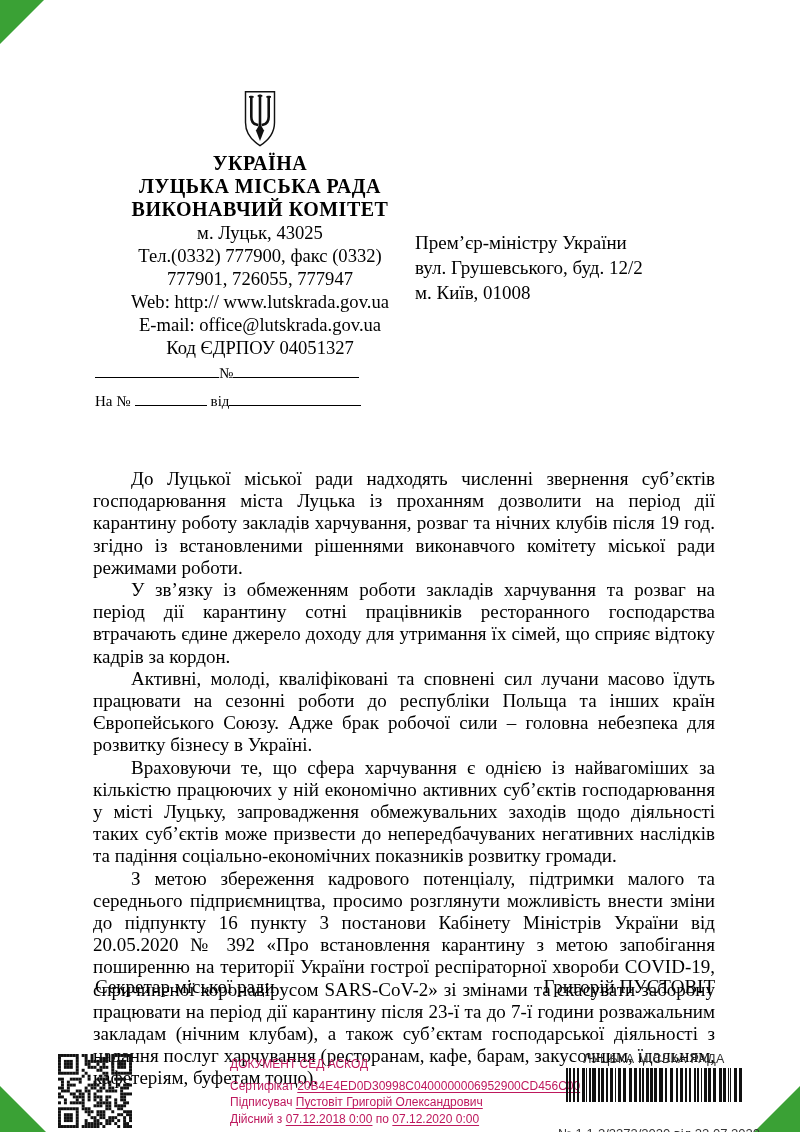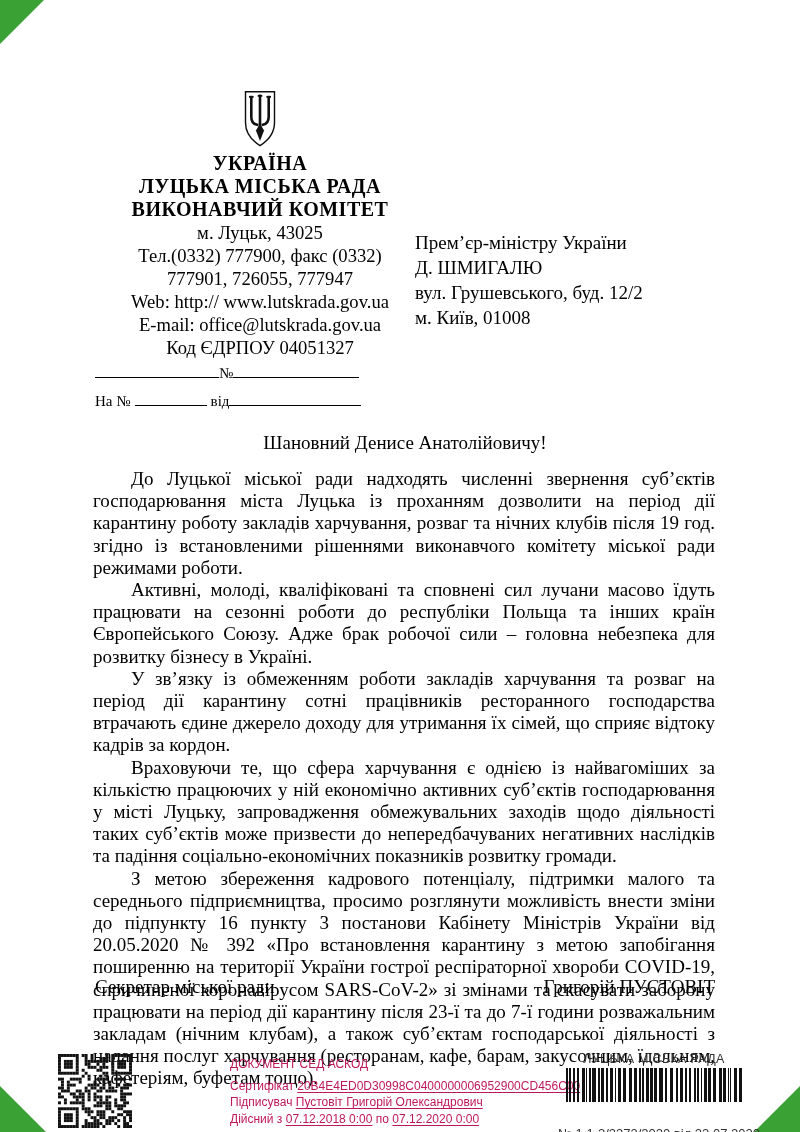"Д. ШМИГАЛЮ" div { html: <div>Д. ШМИГАЛЮ</div> -> none }
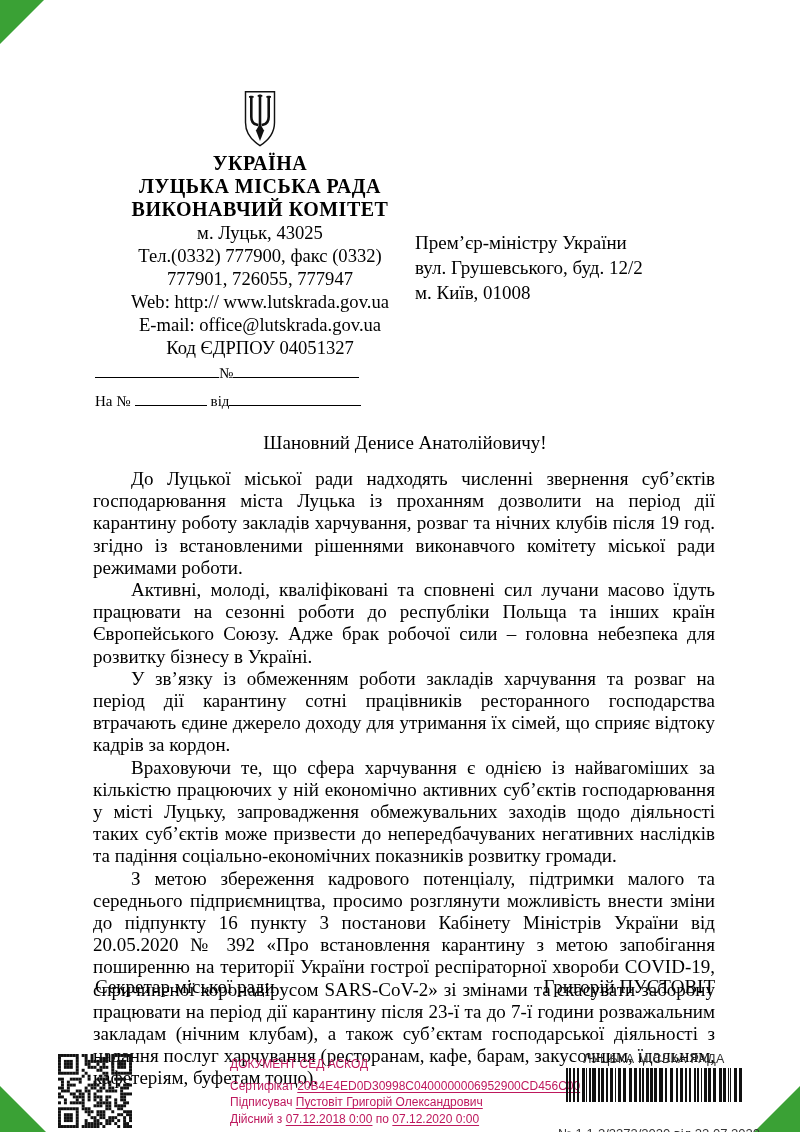"Шановний Денисе Анатолійовичу!" div.salutation { html: <div>Шановний Денисе Анатолійовичу!</div> -> none }
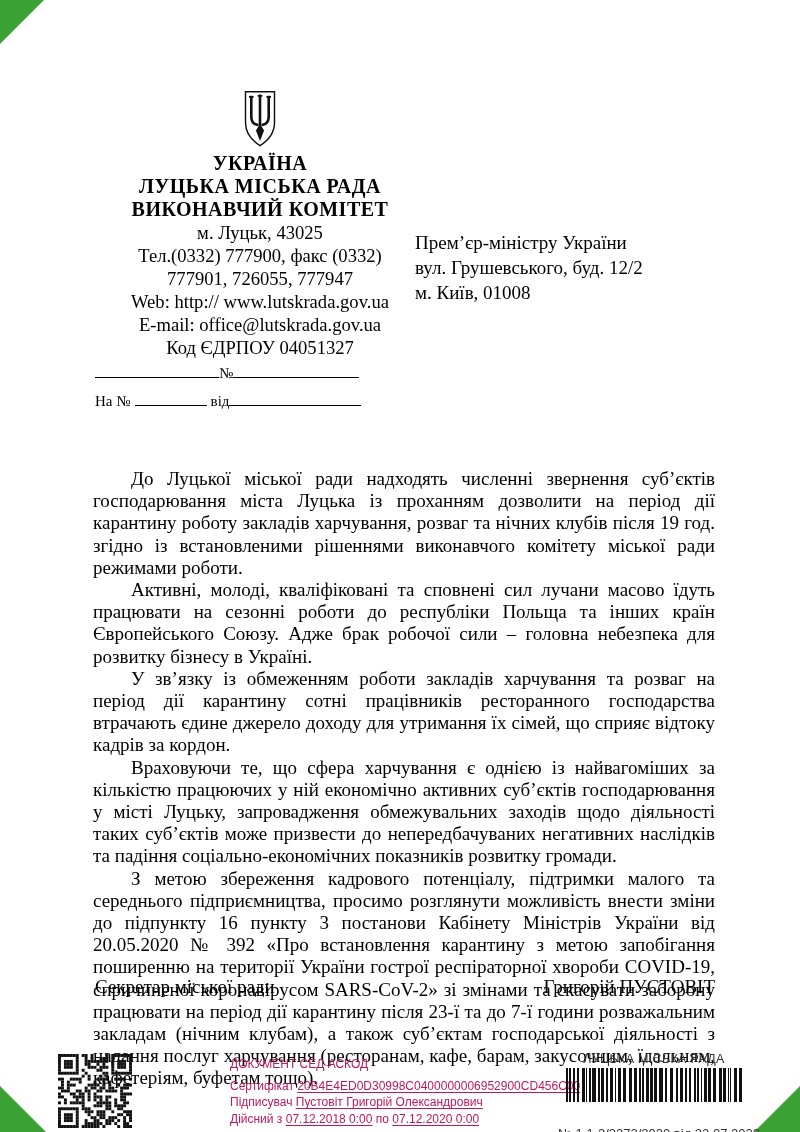"Активні, молоді, кваліфіковані та" p { order: before "У зв’язку із обмеженням роботи" -> after "У зв’язку із обмеженням роботи" }
